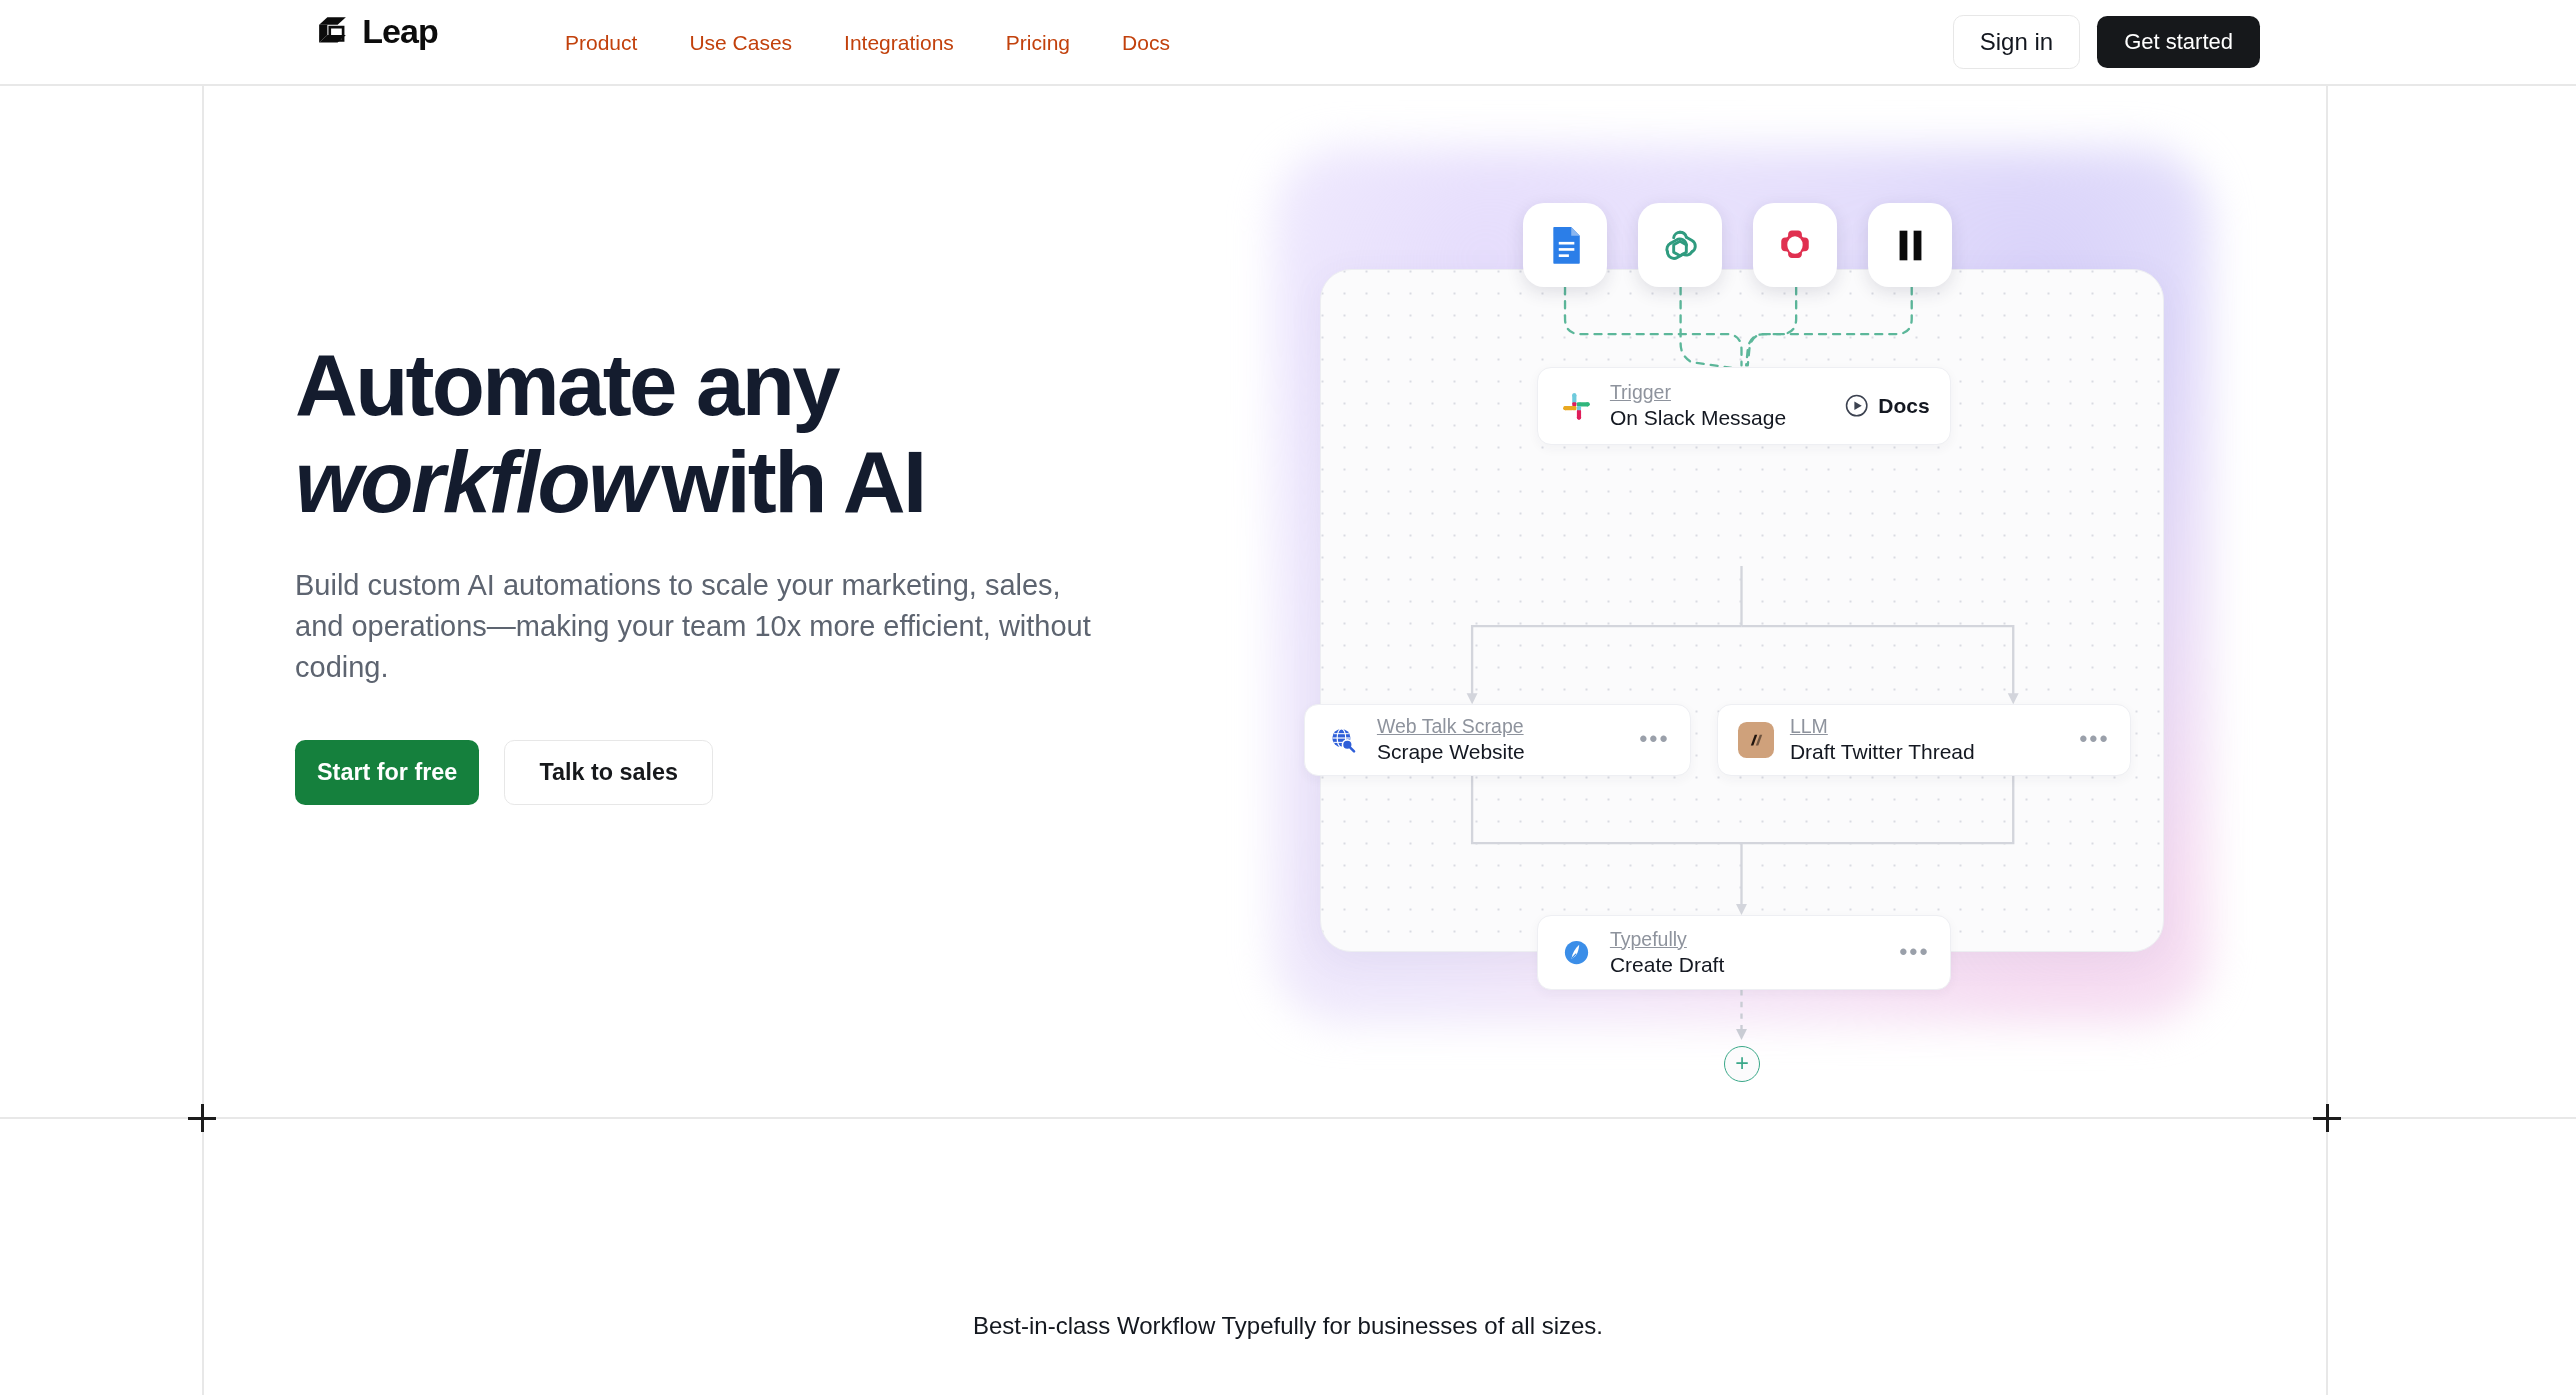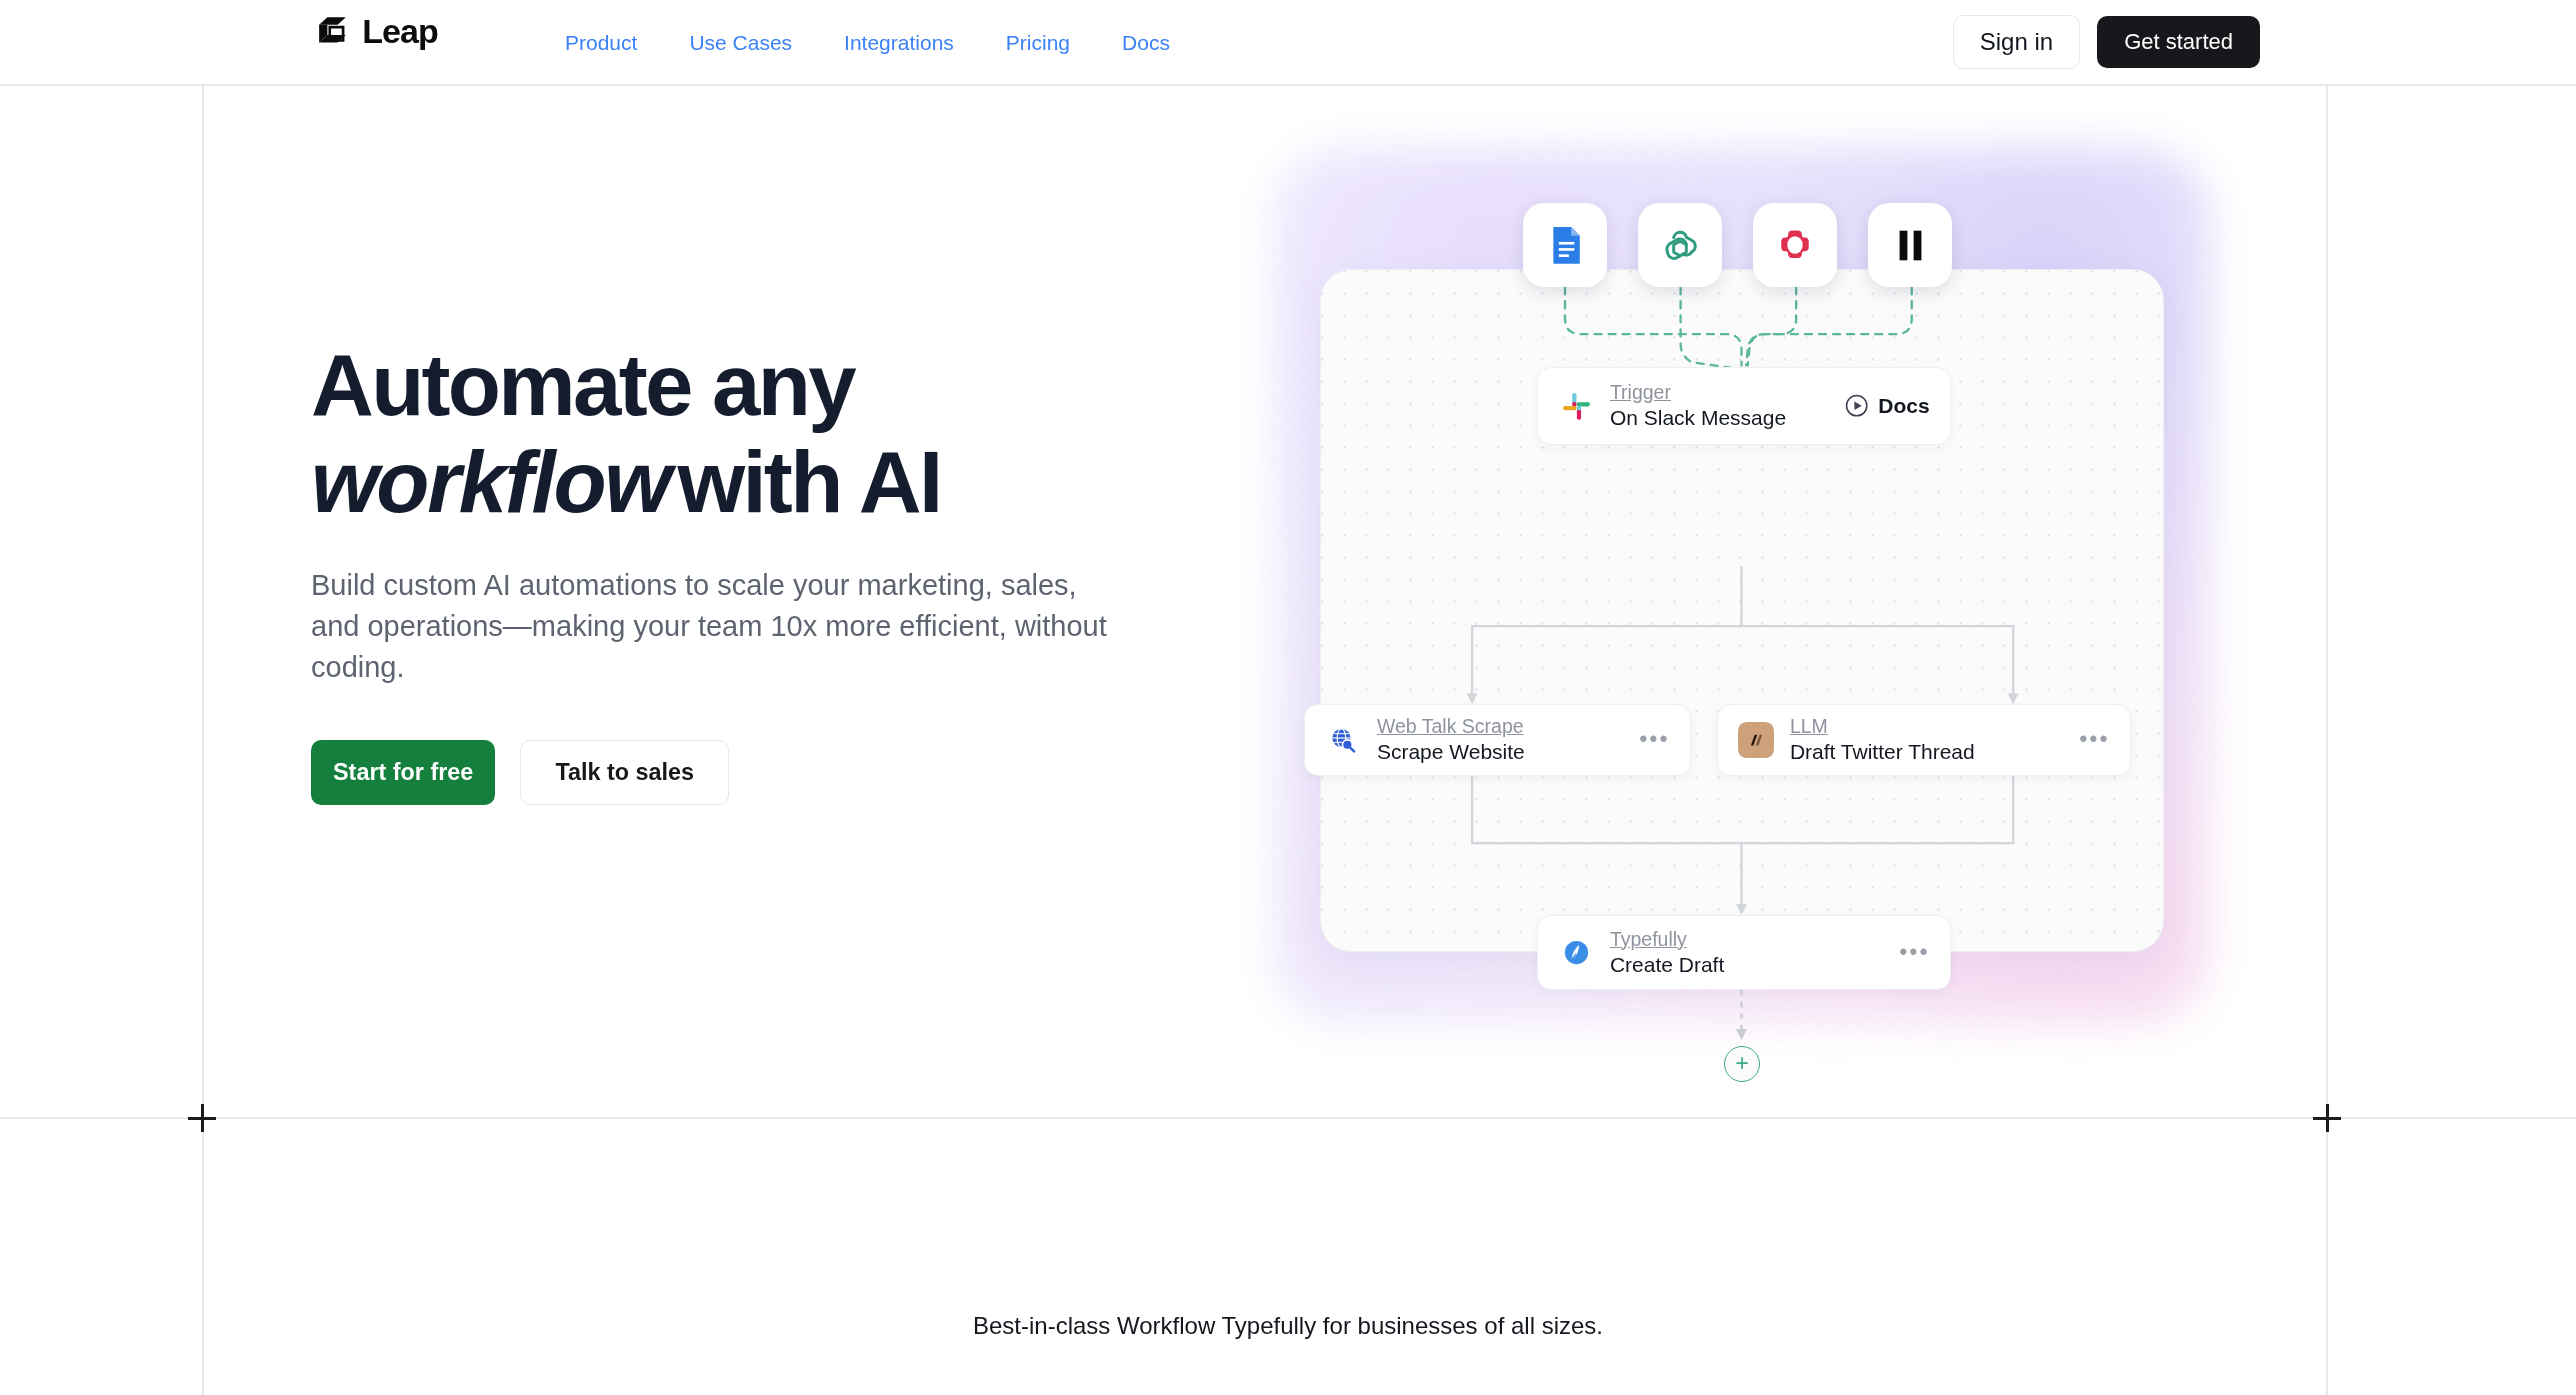"Product" .nav-item { color: #3b82f6 -> #c2410c }
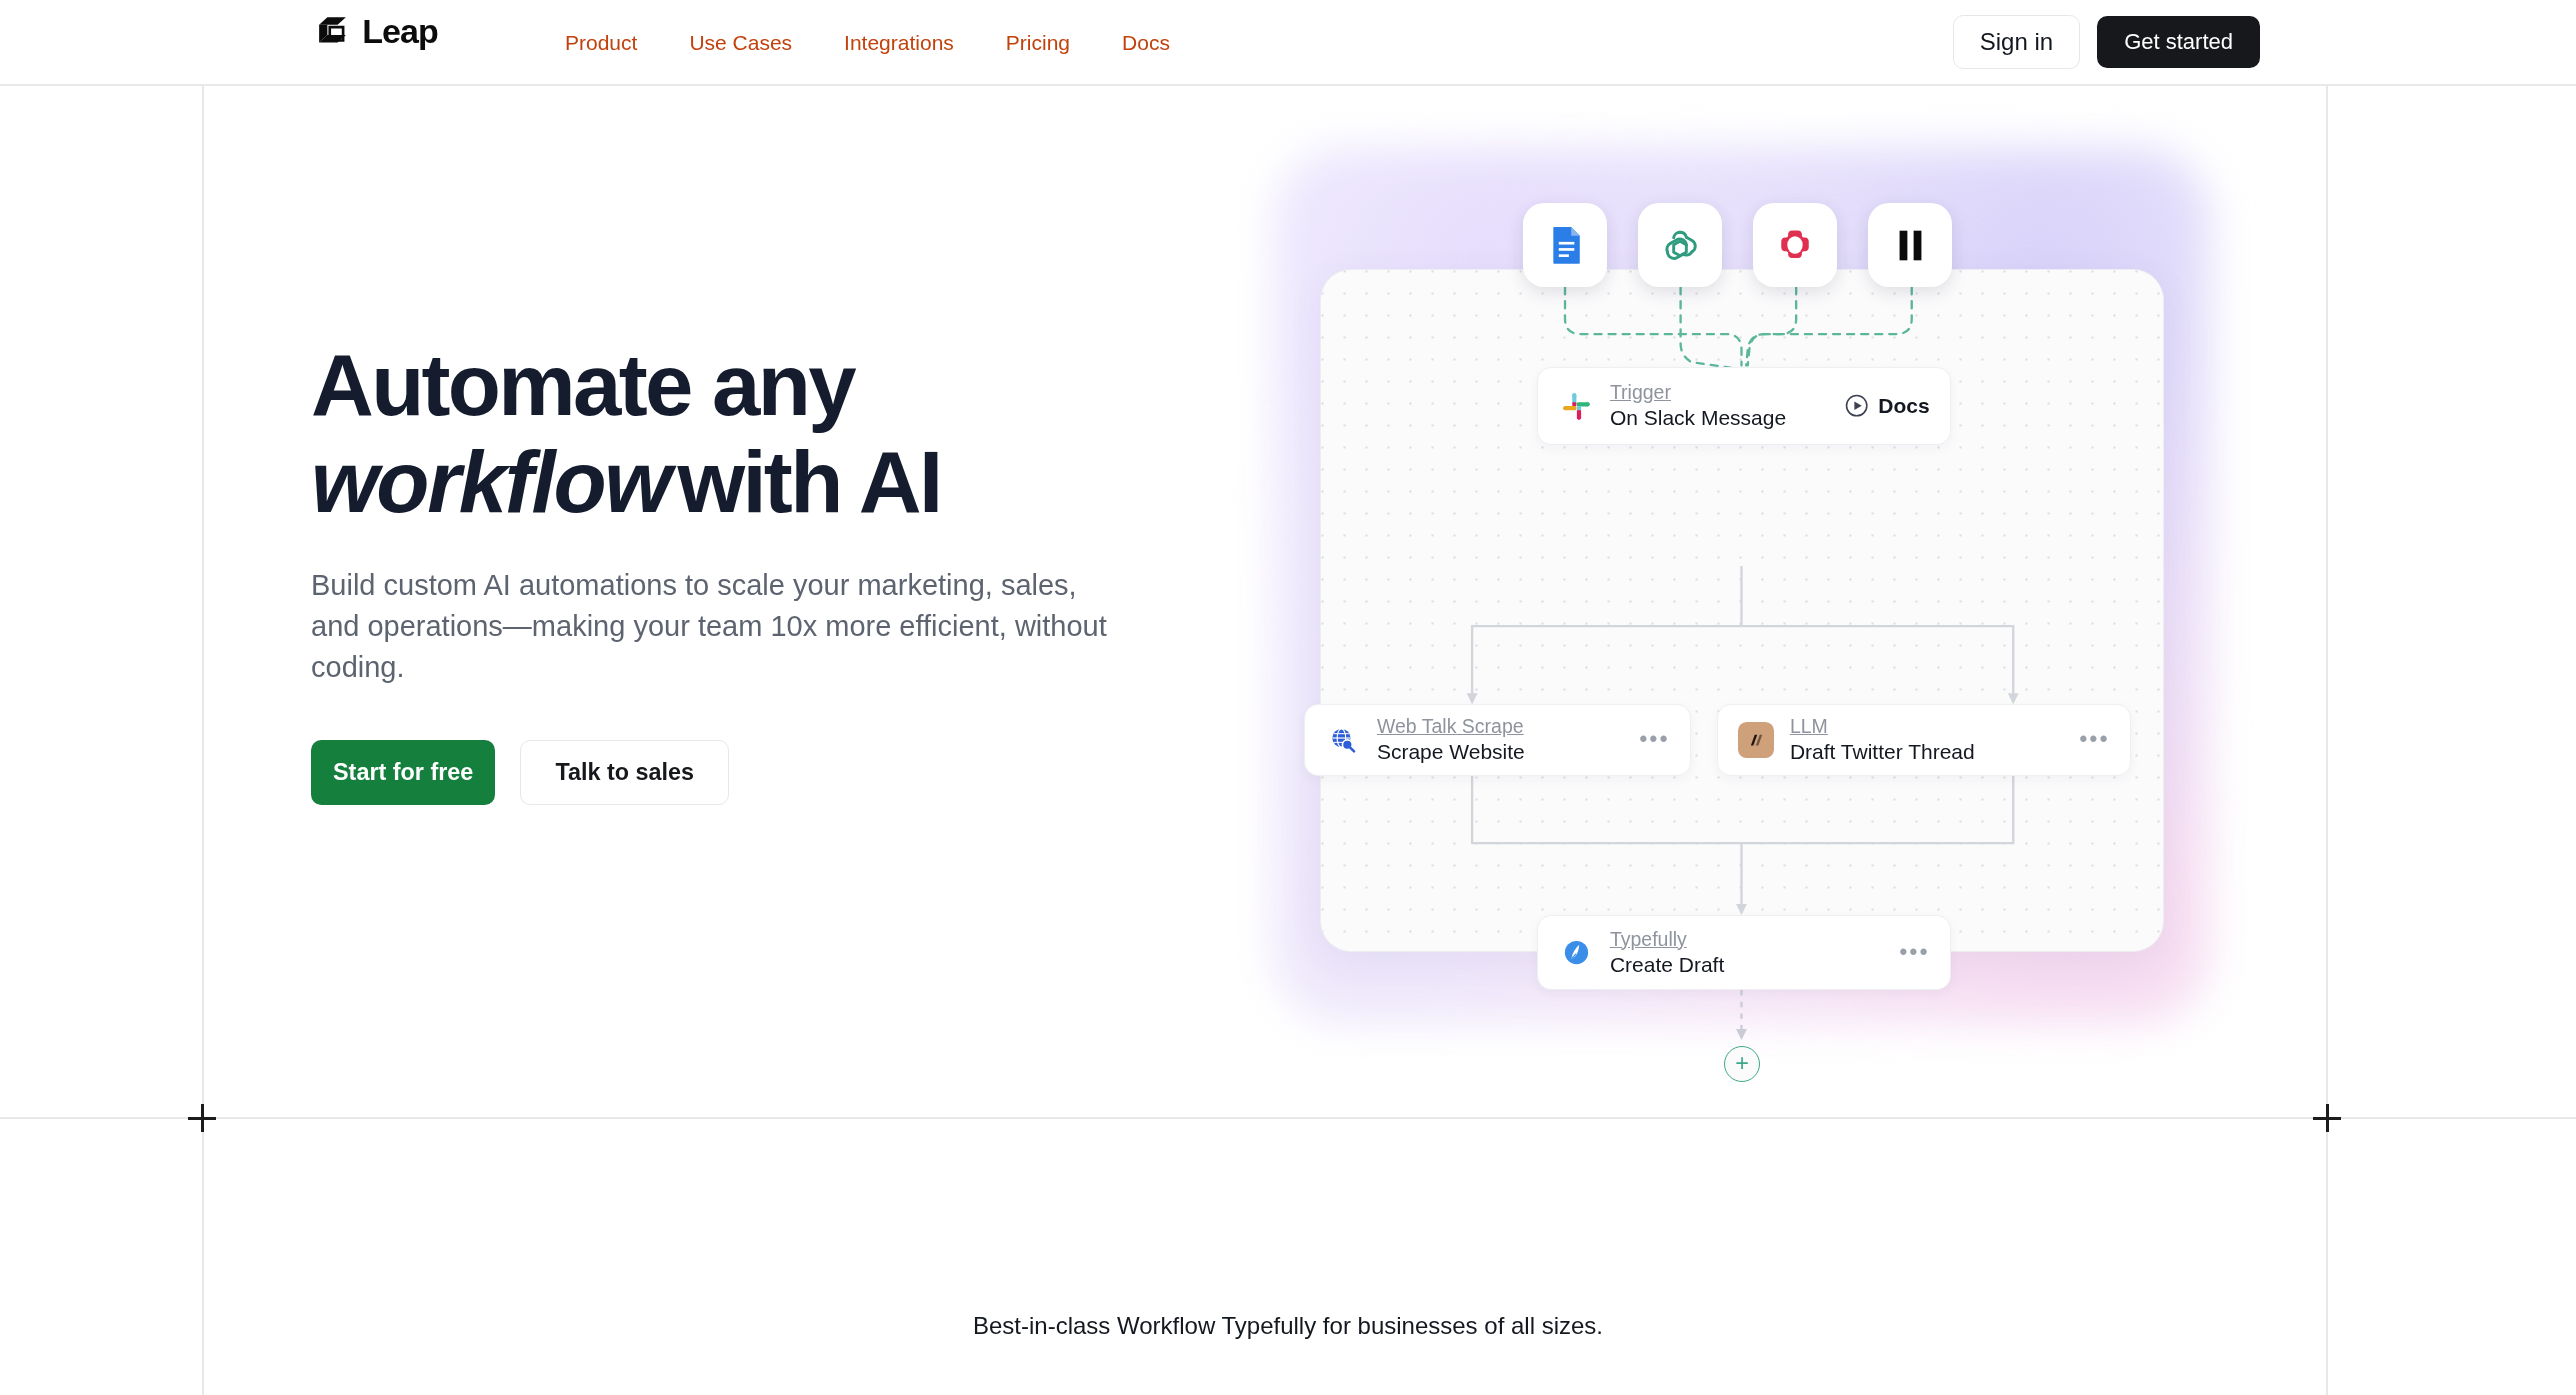"Automate any" .hero-left { margin-left: 16px -> none }
